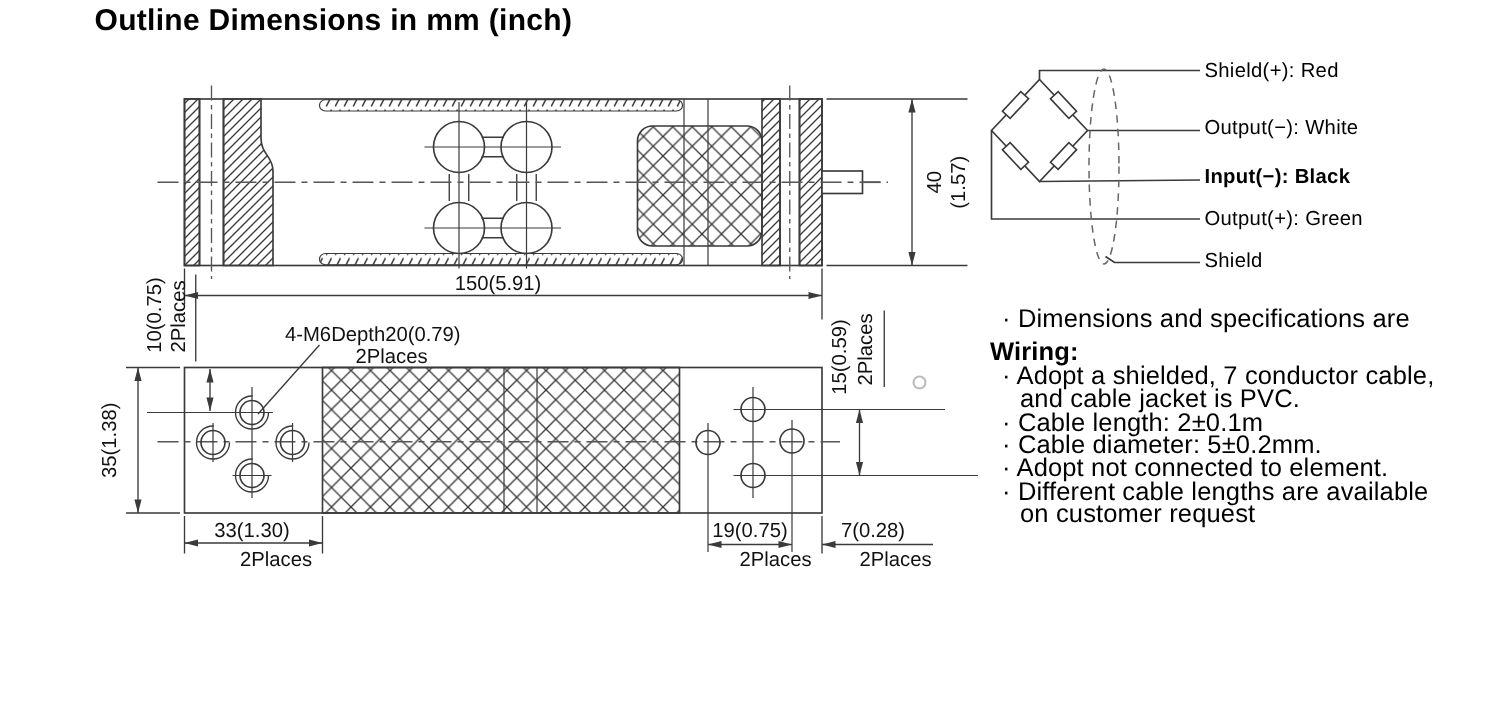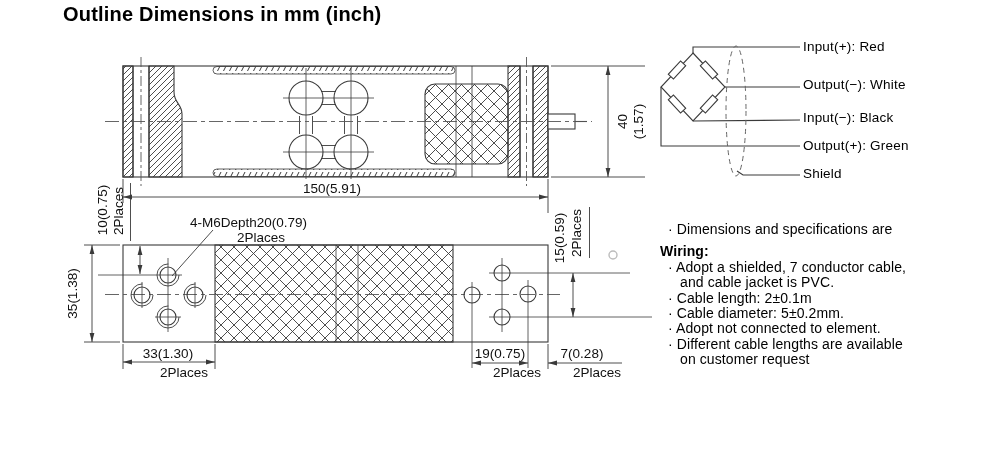"Input(+): Red" div.abs { text: Input -> Shield }
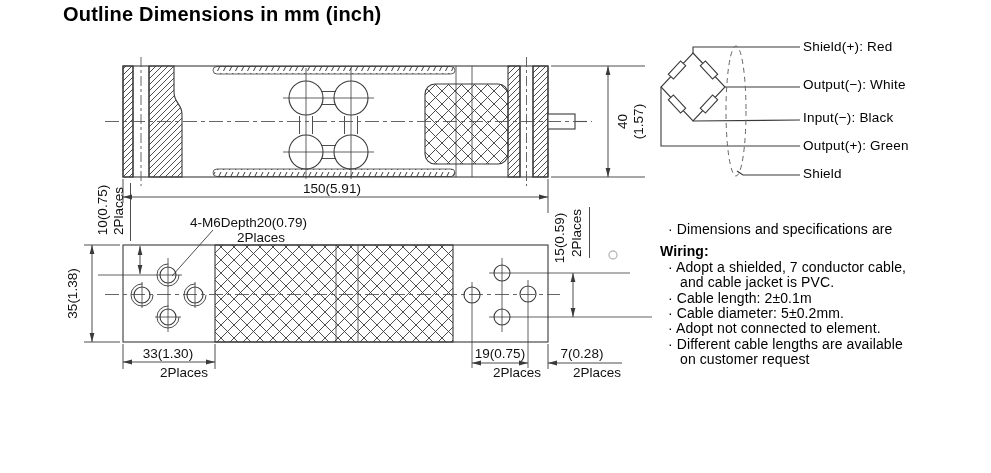"Input(−): Black" div.abs { font-weight: none -> bold }
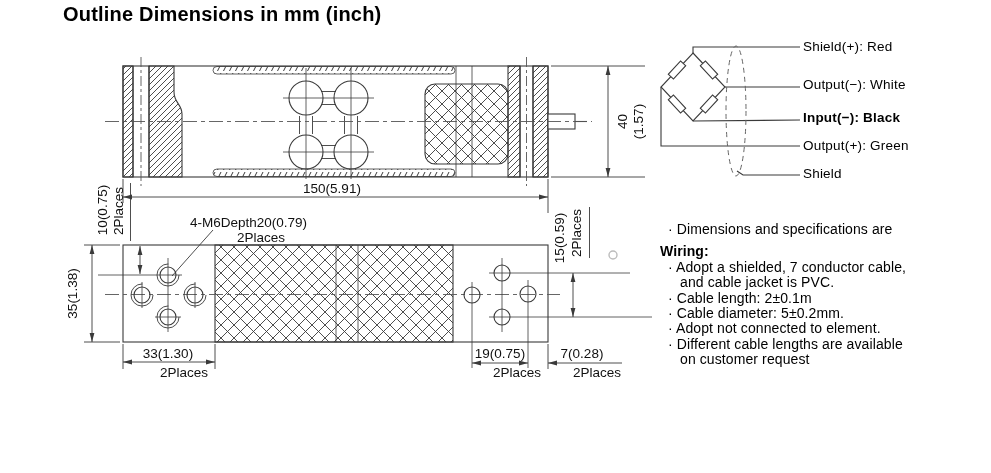"· Dimensions and specifications are" #notes { font-size: 14px -> 17px; top: 222px -> 205px }
